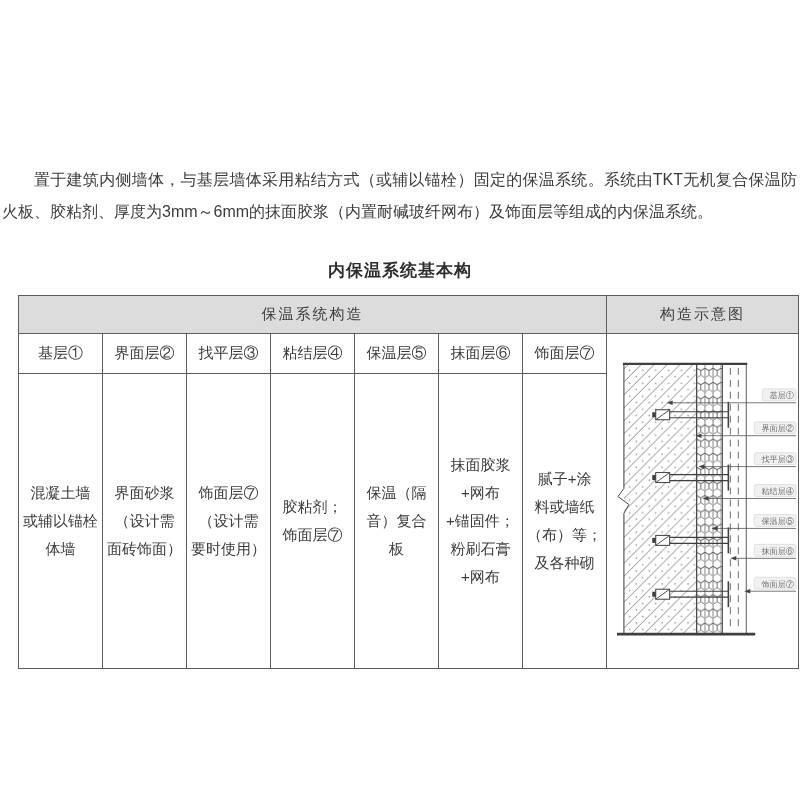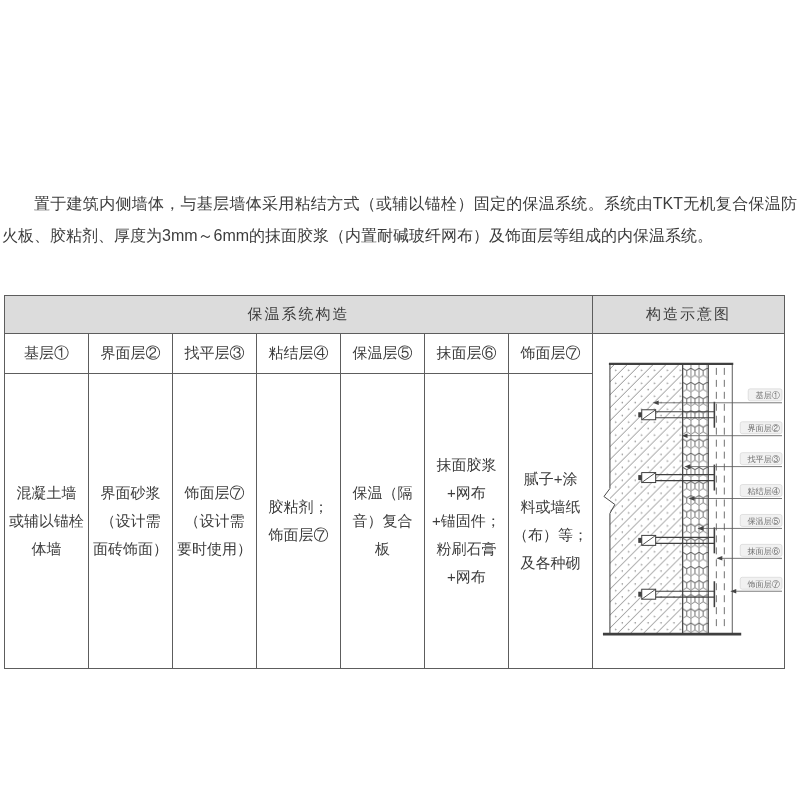"置于建筑内侧墙体，与基层墙体采用粘结方式（或辅以锚栓）固定的保温系统。系统由TK" .intro { top: 172px -> 148px }
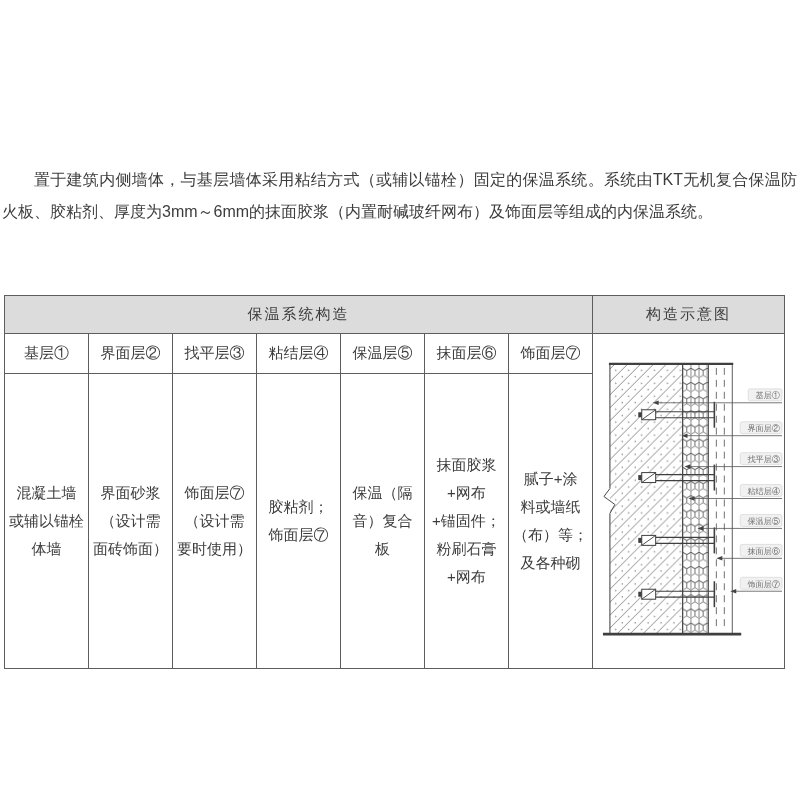"内保温系统基本构" div.table-title { html: none -> <div>内保温系统基本构</div> }
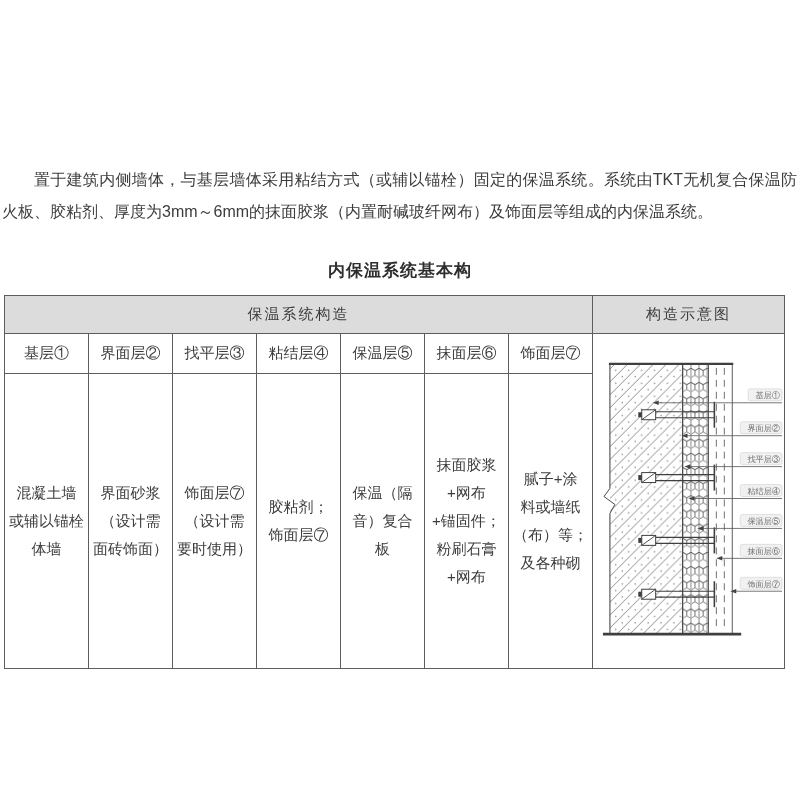"保温系统构造" table.spec { left: 4px -> 18px }
